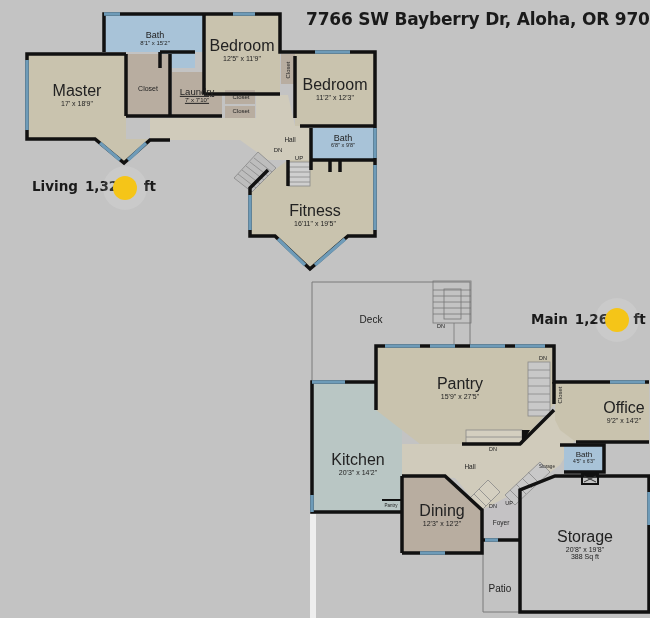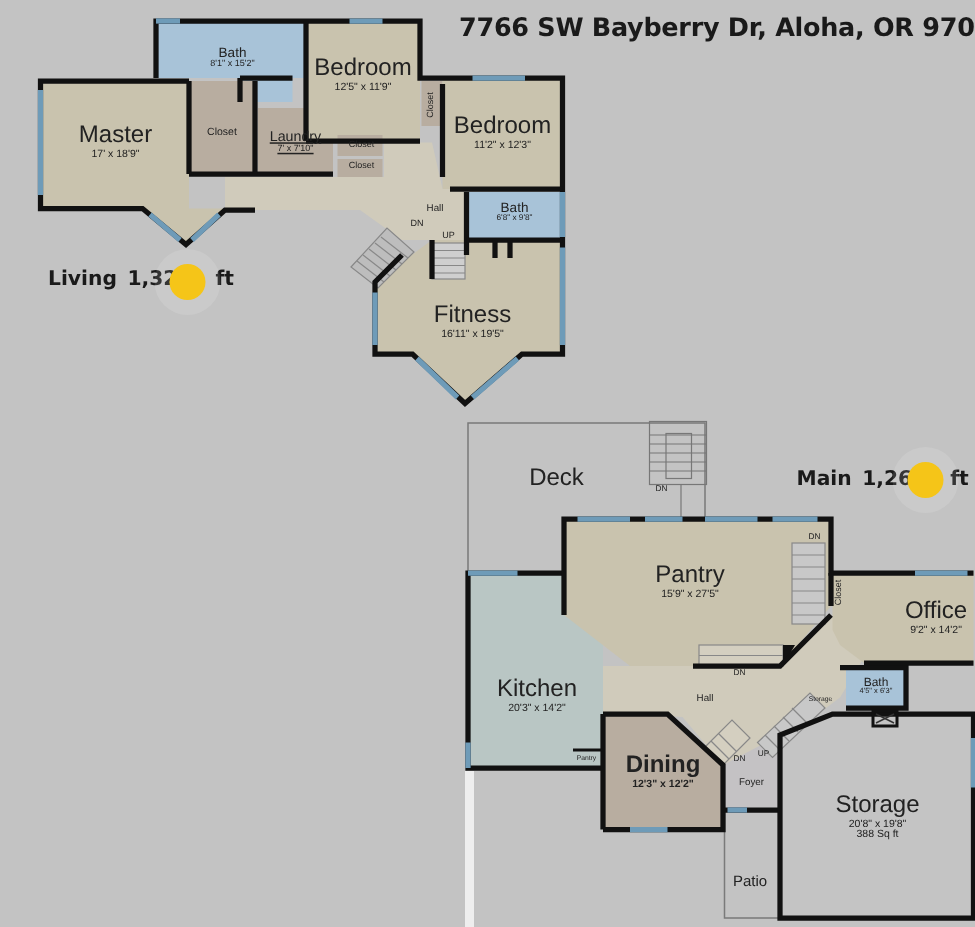"Deck" span.n { font-size: 16px -> 10px }
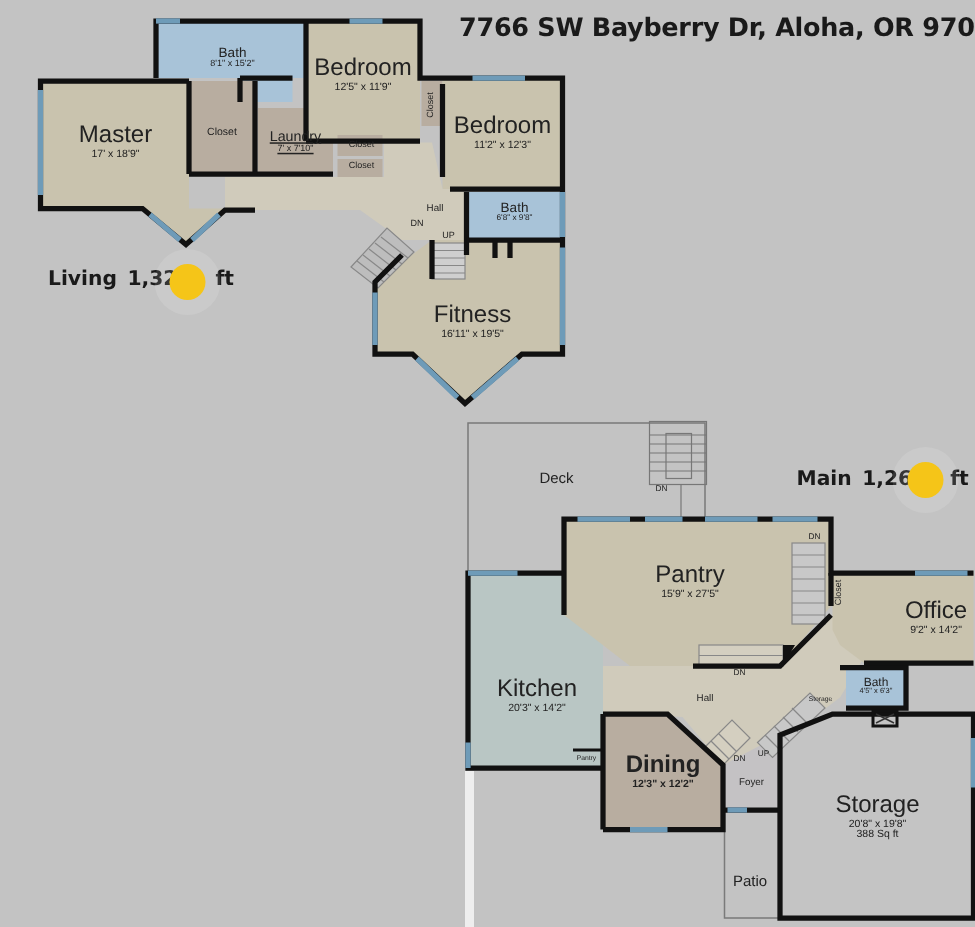"Dining" div.rl { font-weight: bold -> none }
